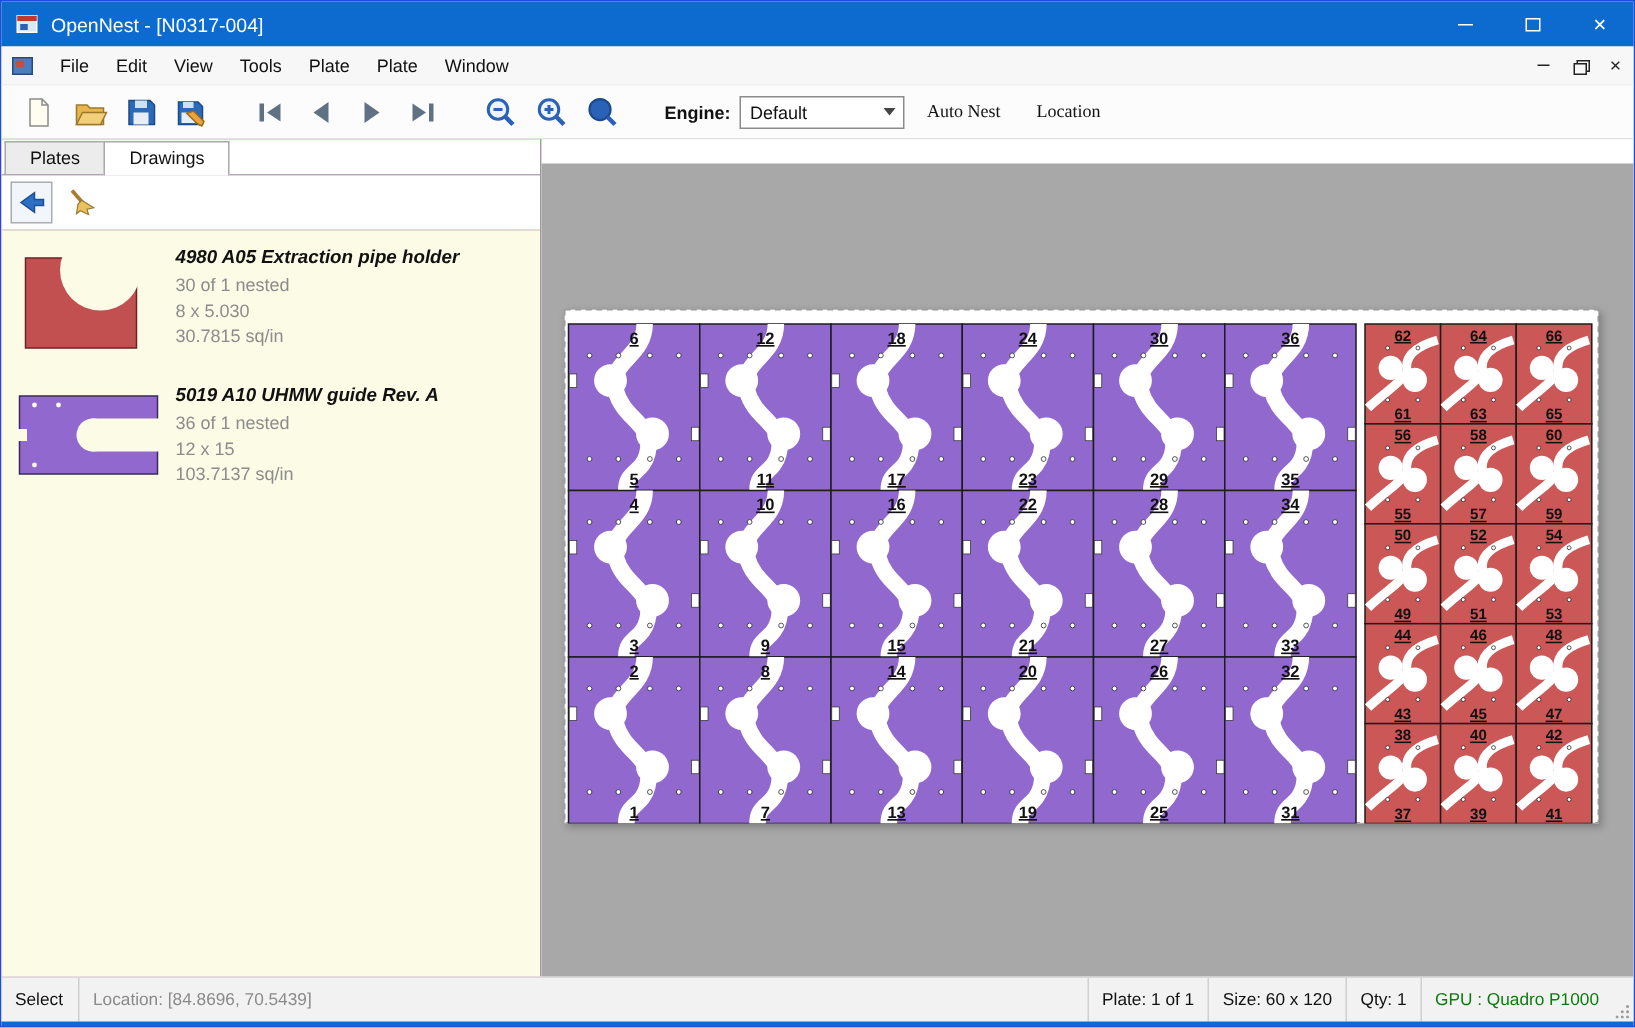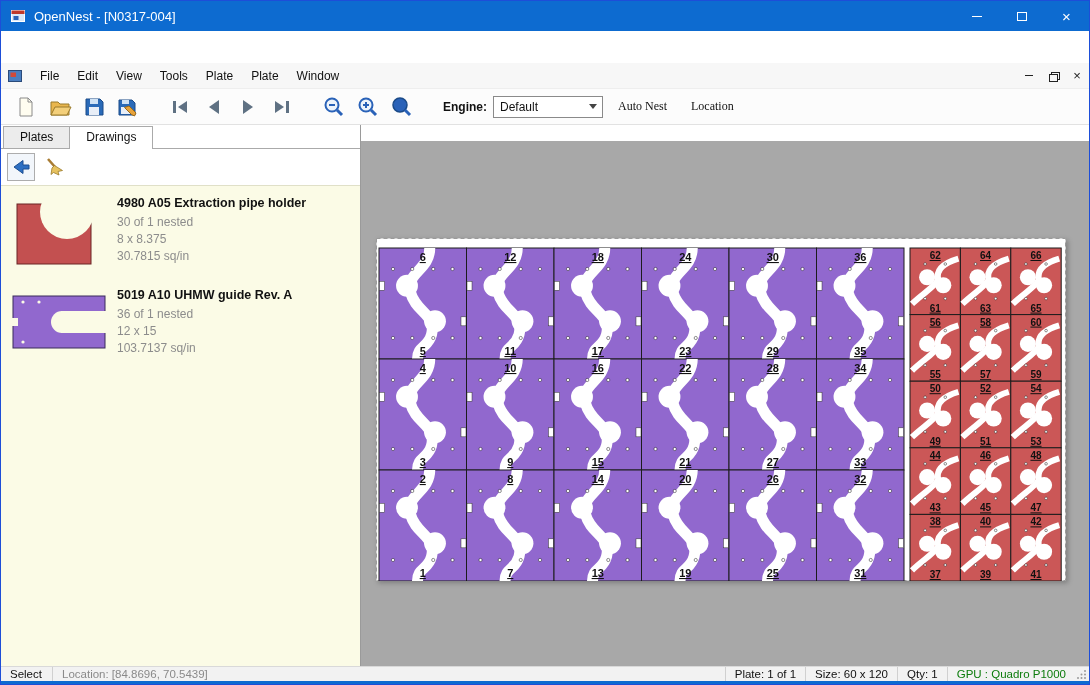"File" .menubar { margin-top: 32px -> none }
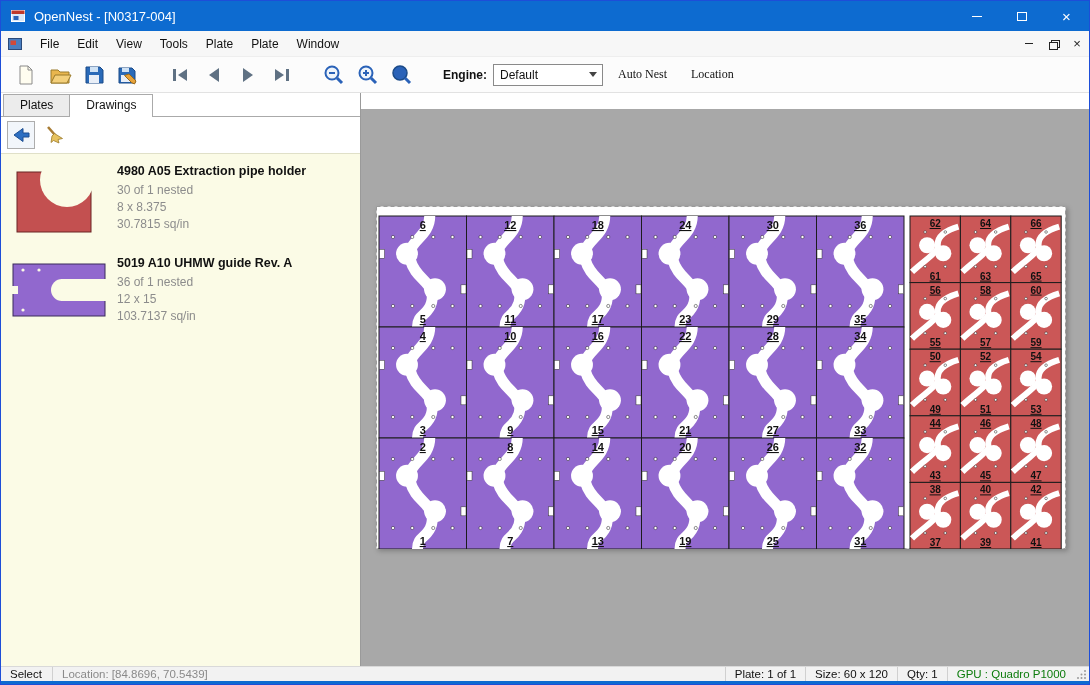"4980 A05 Extraction pipe holder" .item-title { font-style: none -> italic }
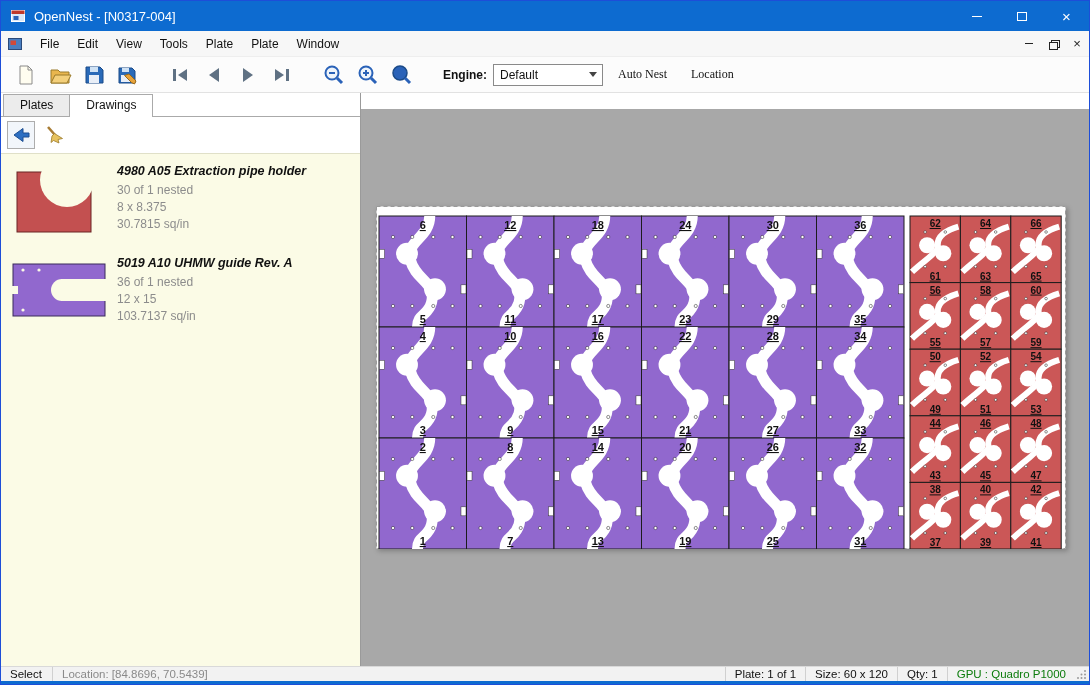"8 x 8.375" div.item-sub { text: 8.375 -> 5.030 }
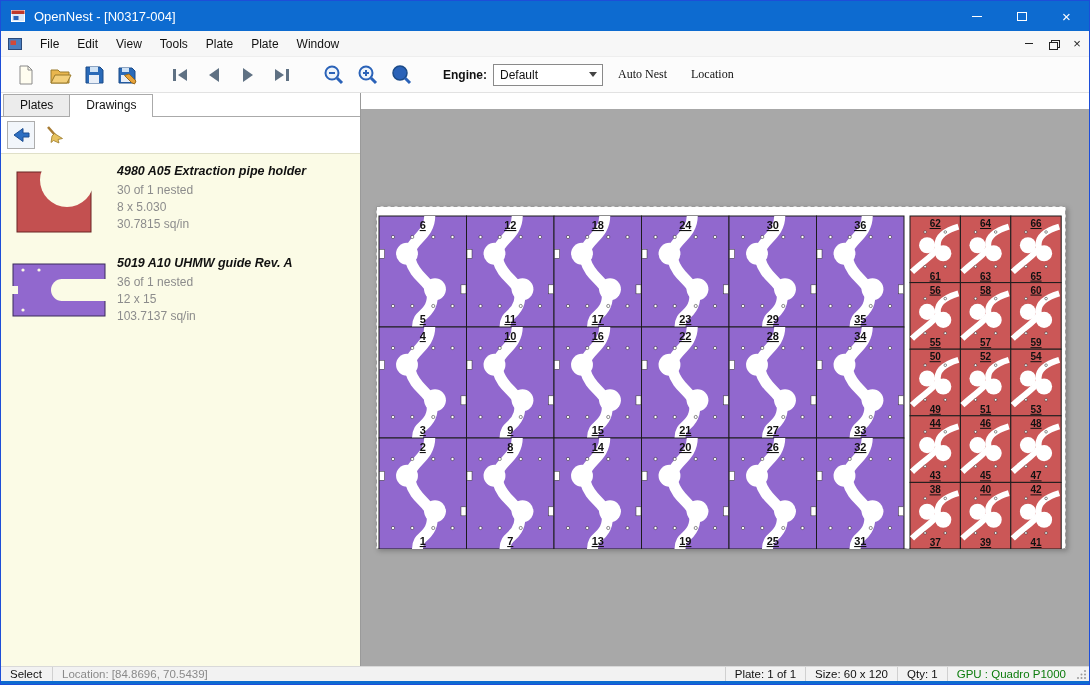"Select" .statusbar { height: 15px -> 30px }
